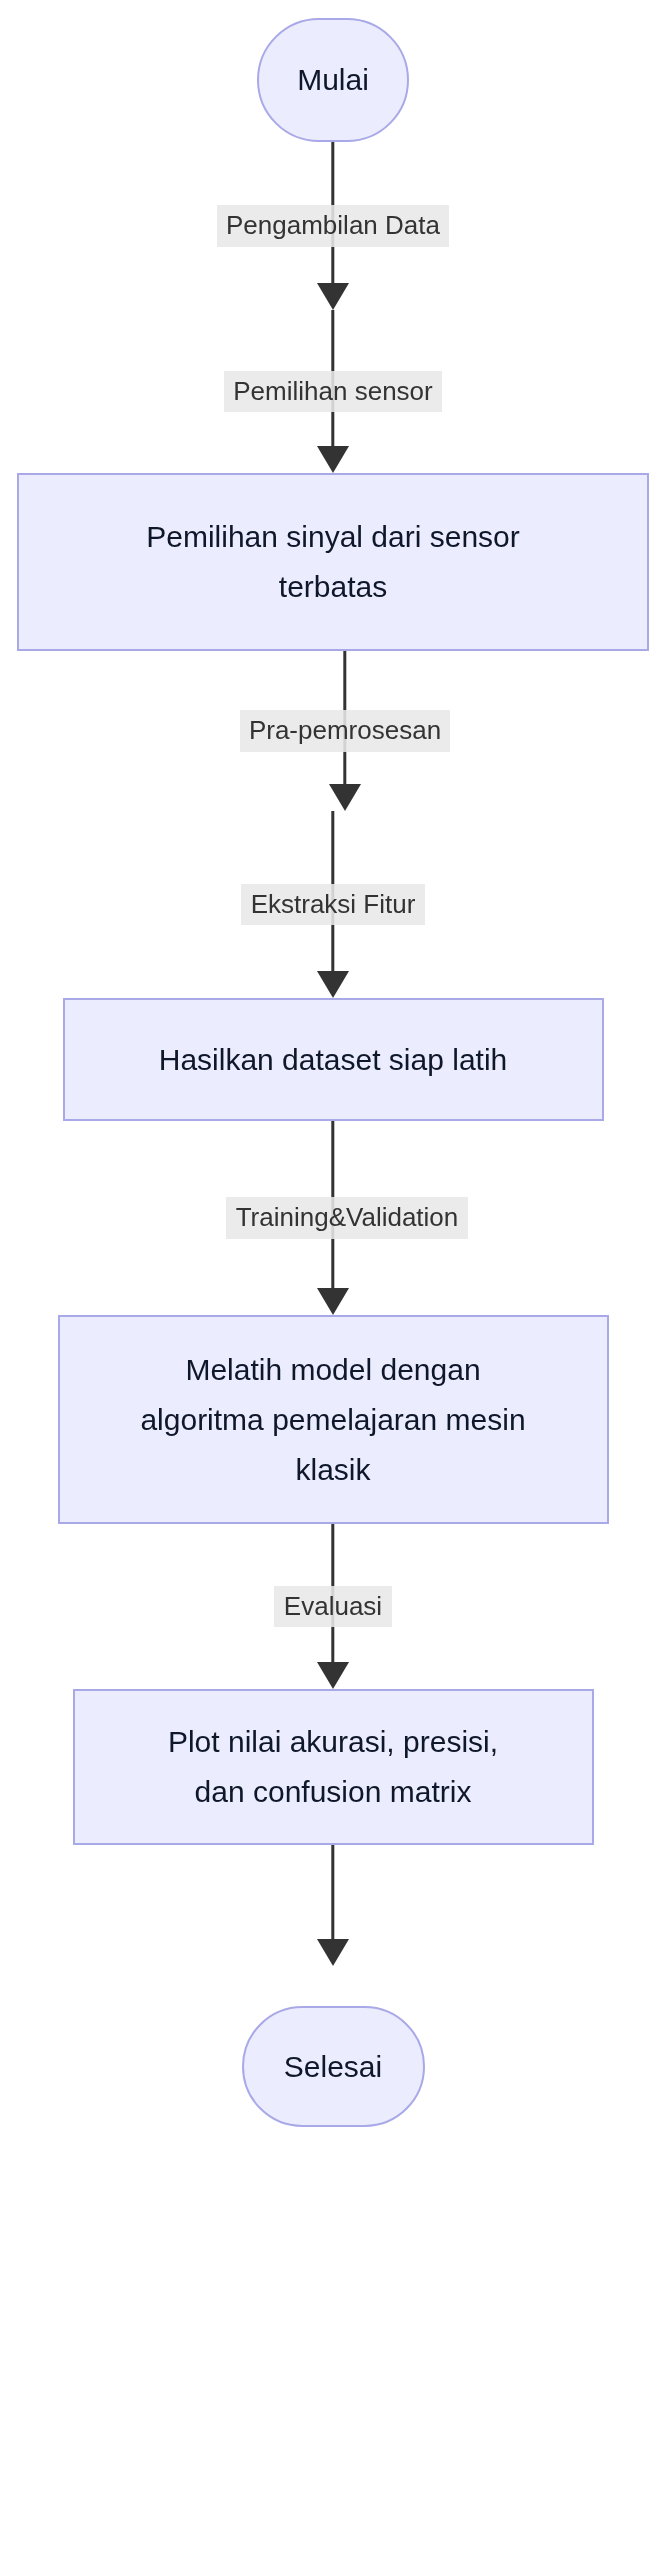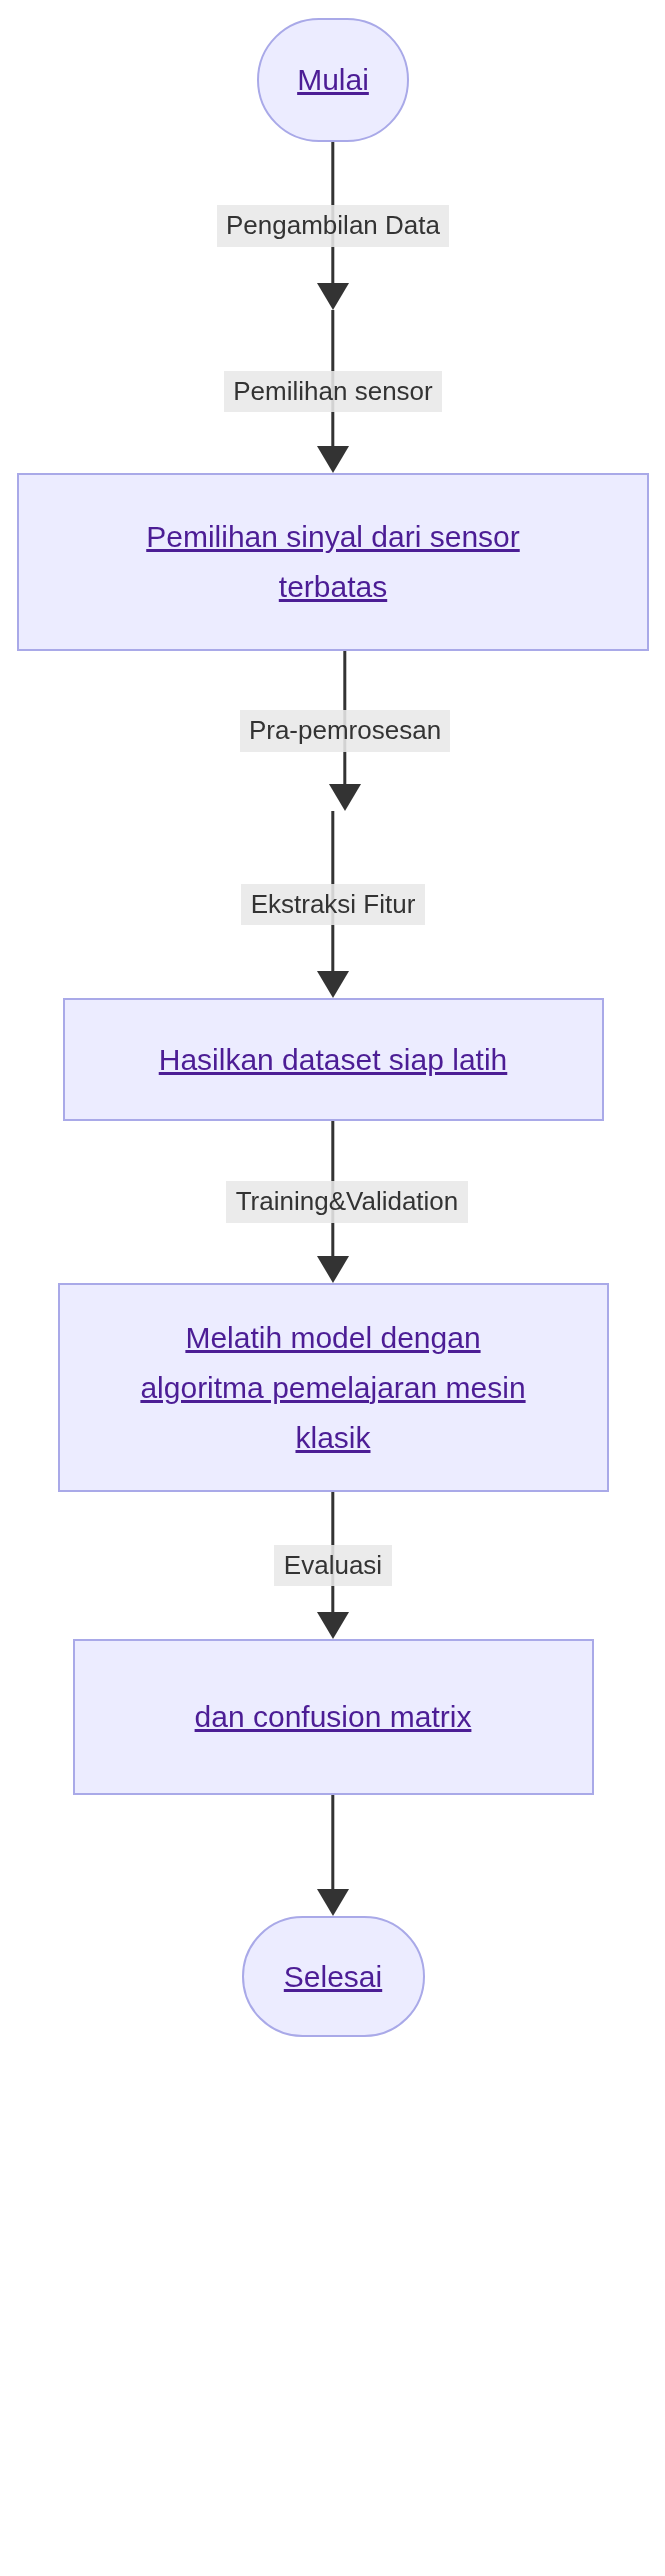"Mulai" .node { color: #4c1d95 -> #0f172a; text-decoration: underline -> none }
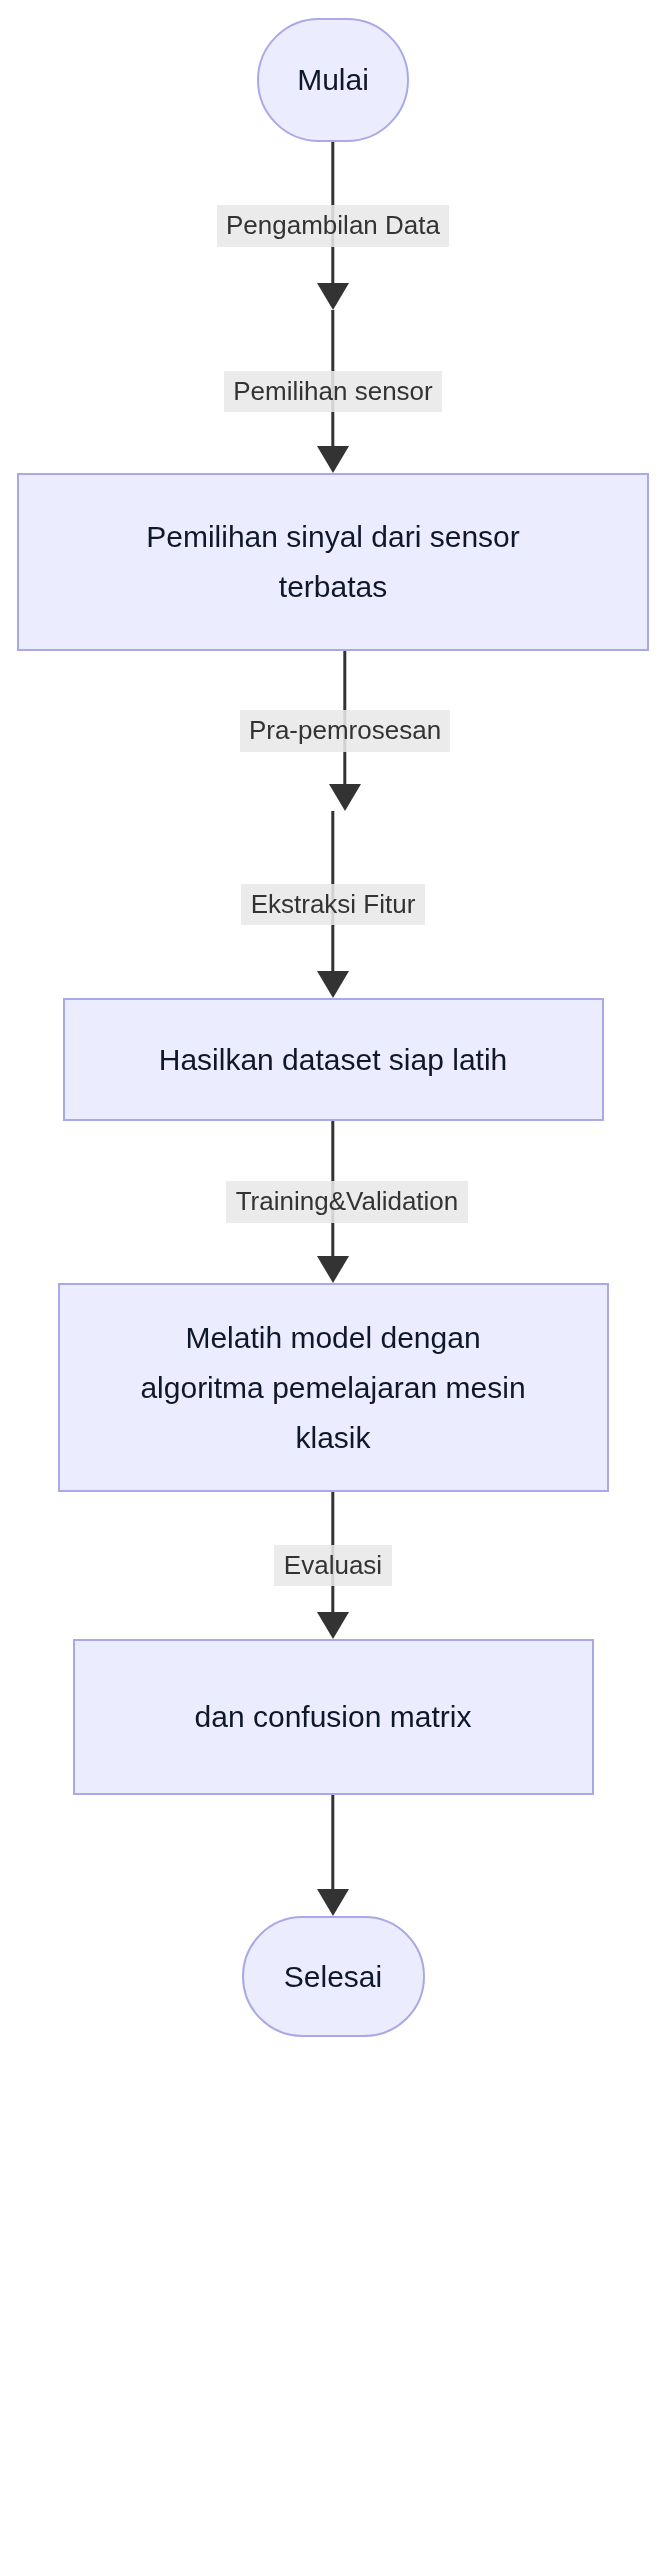"Training&Validation" .c-e { height: 162px -> 194px }
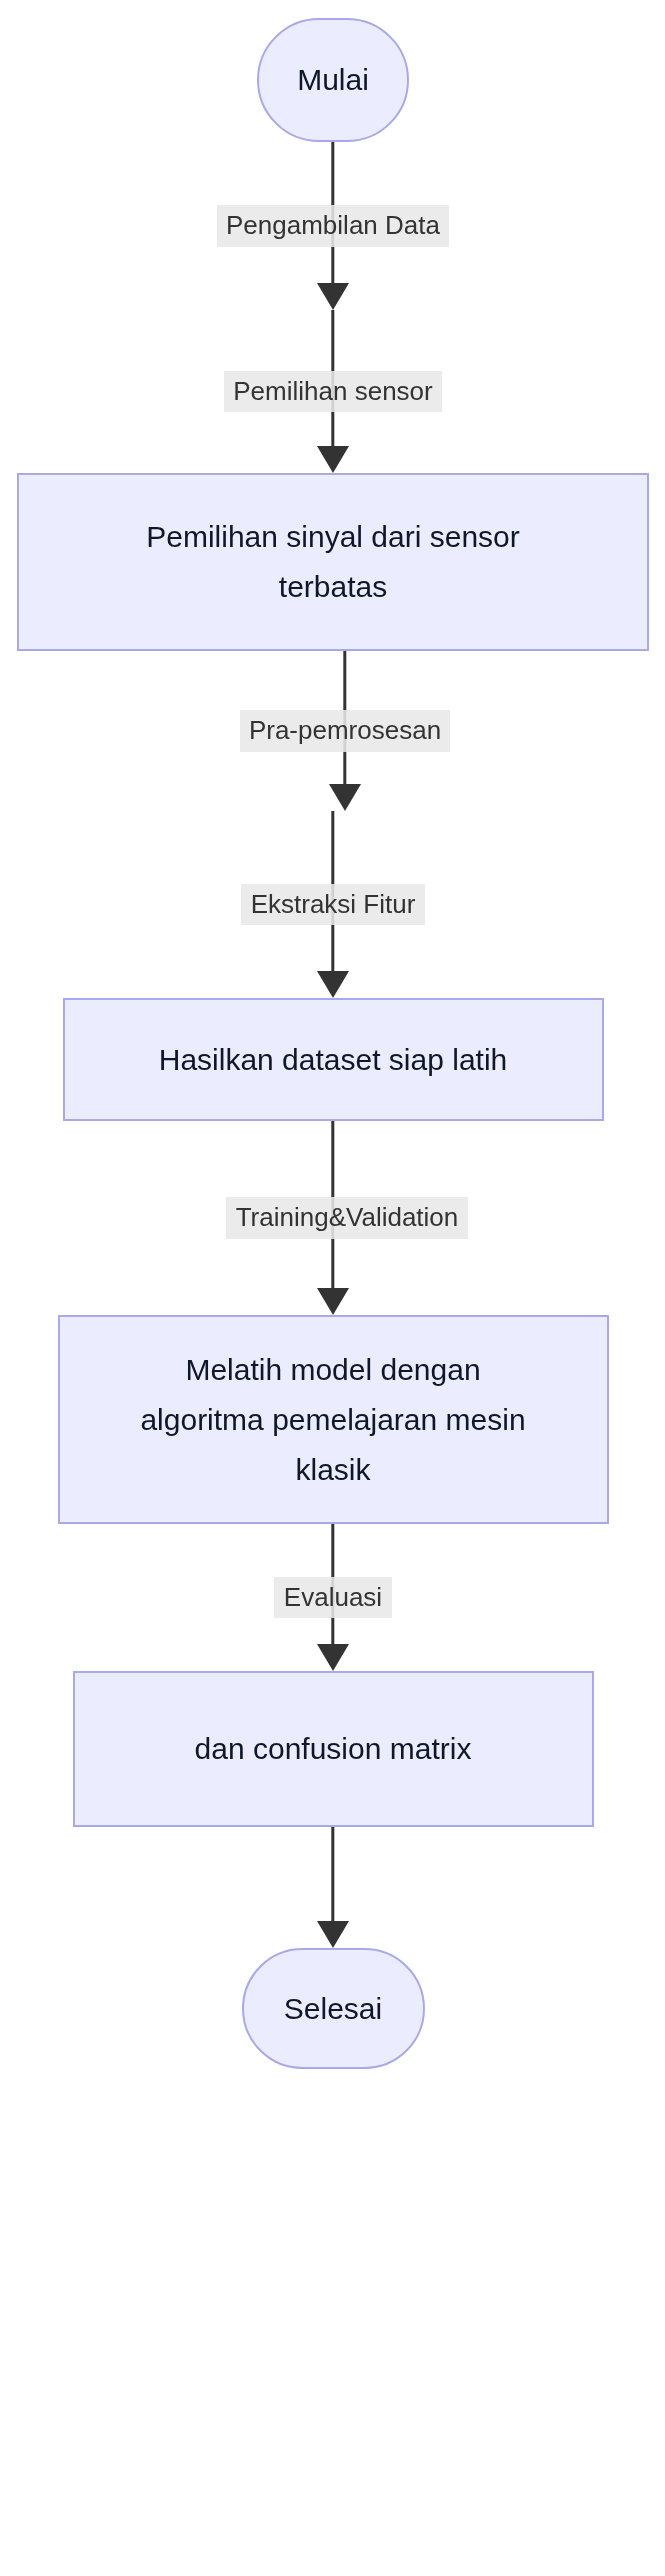"Evaluasi" .c-f { height: 147px -> 165px }
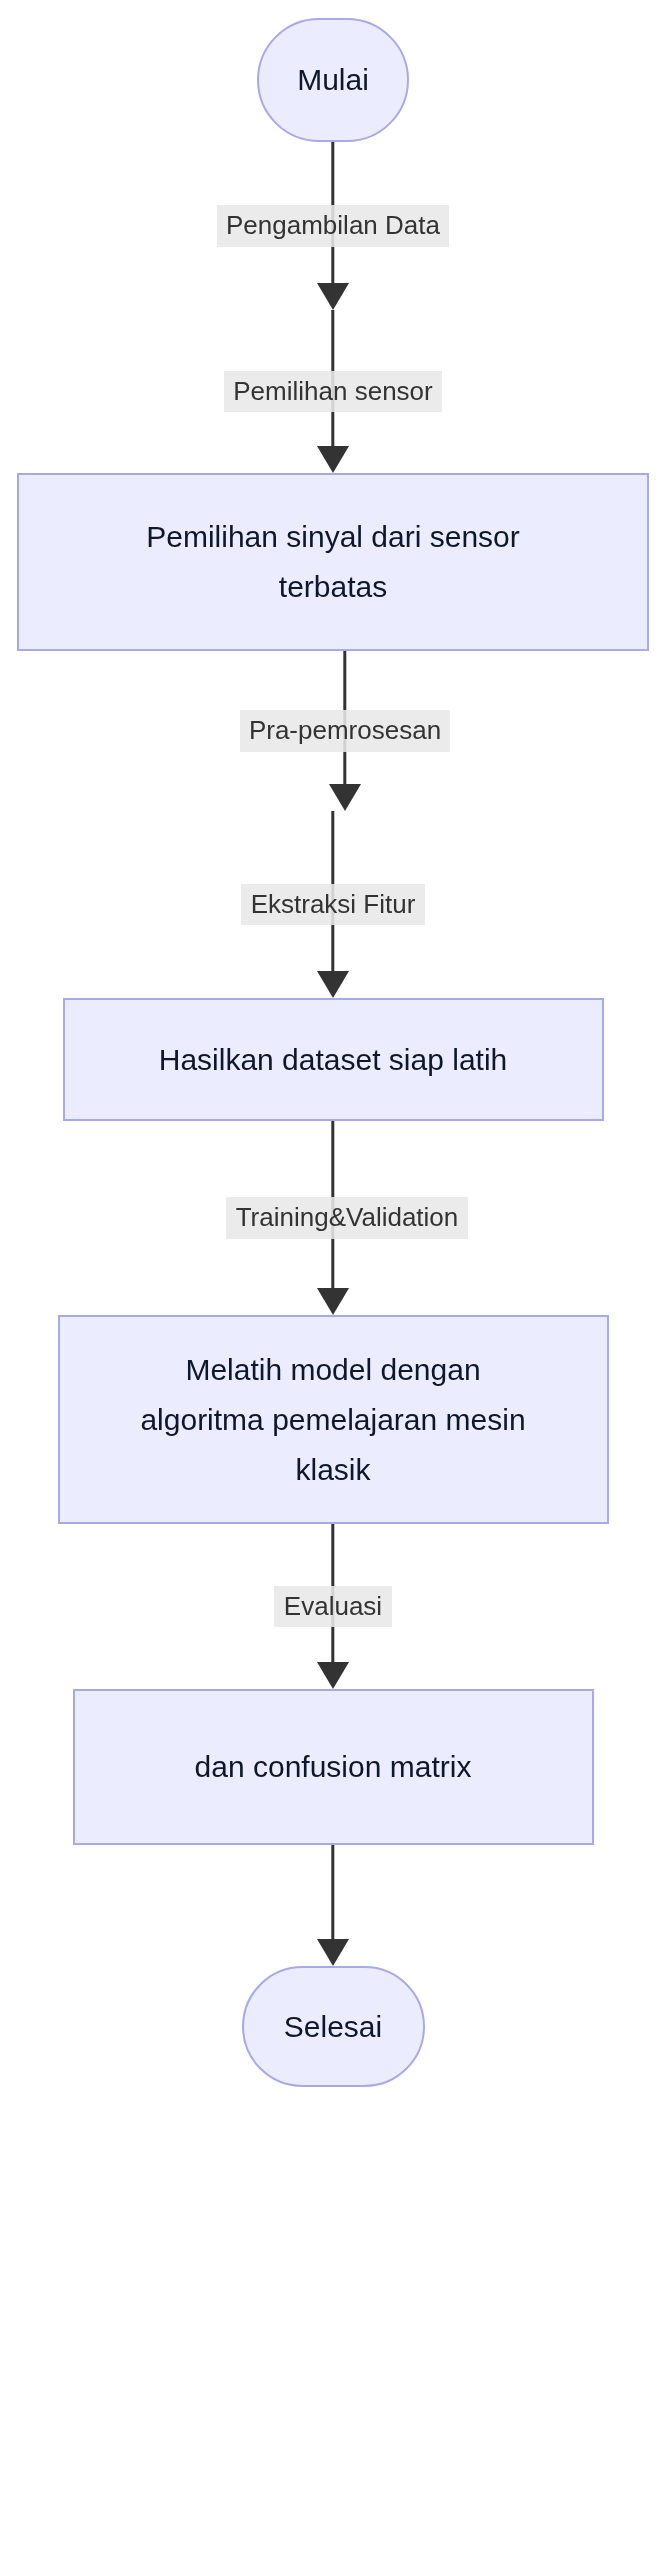"Plot nilai akurasi, presisi," span.line { html: none -> <span>Plot nilai akurasi, presisi,</span> }
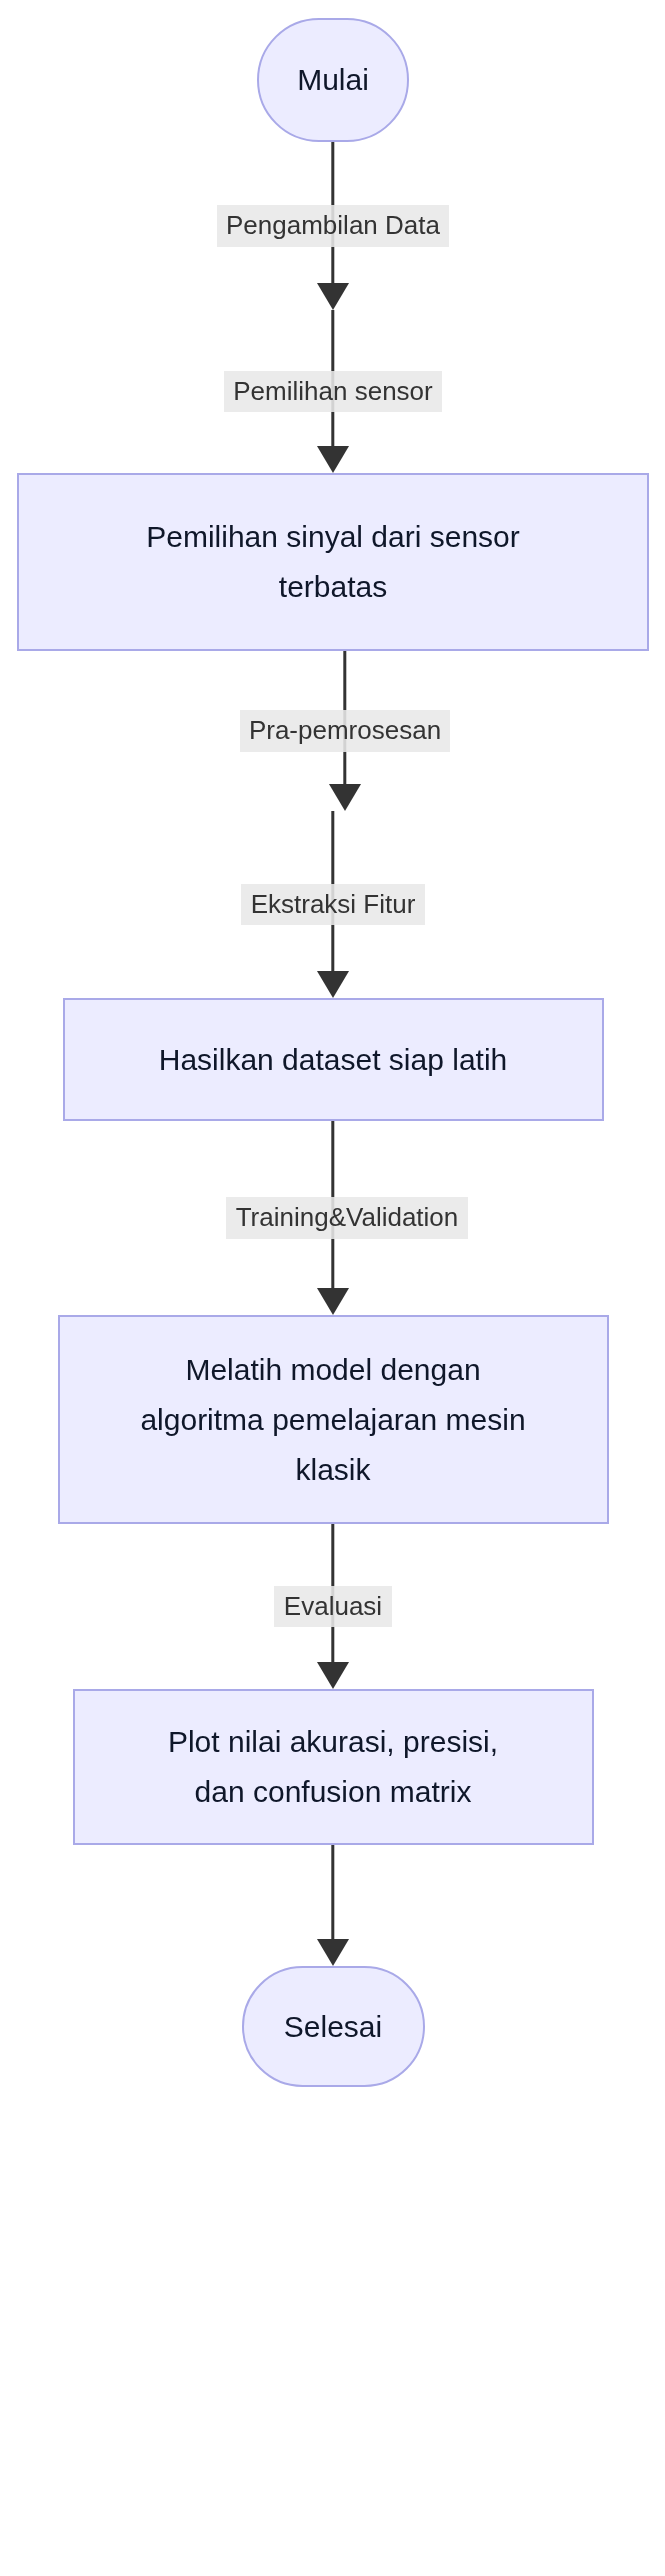"Selesai" .n-end { margin-top: none -> 40px }
